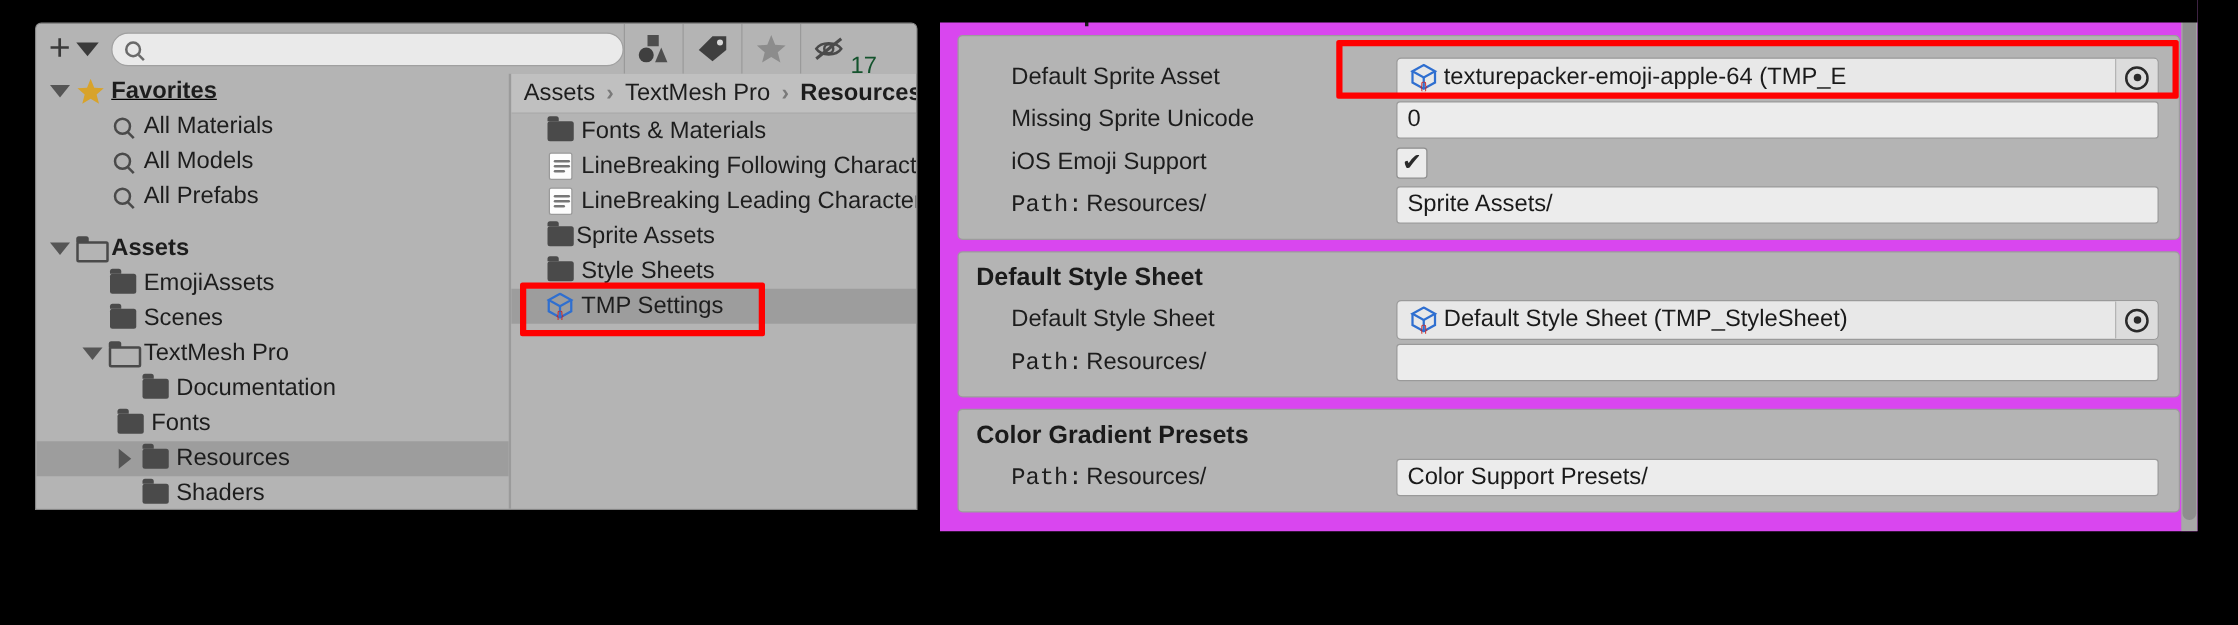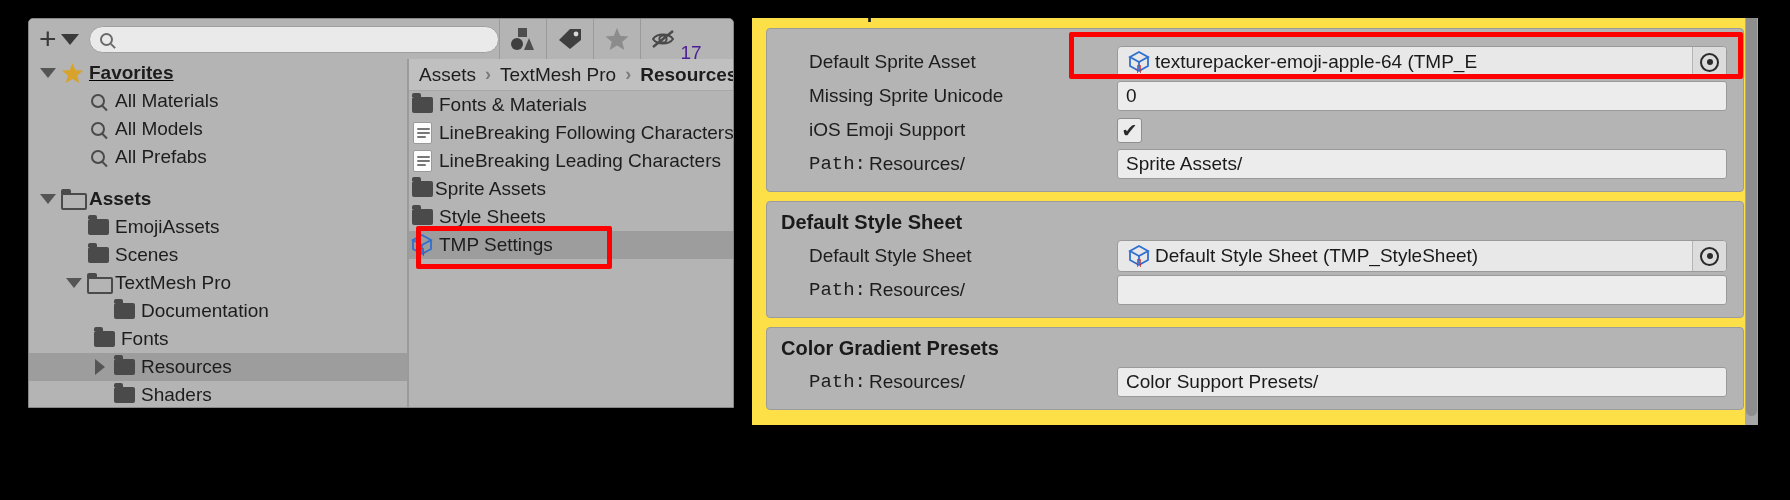"17" .count-text { color: #4c1d95 -> #14532d }
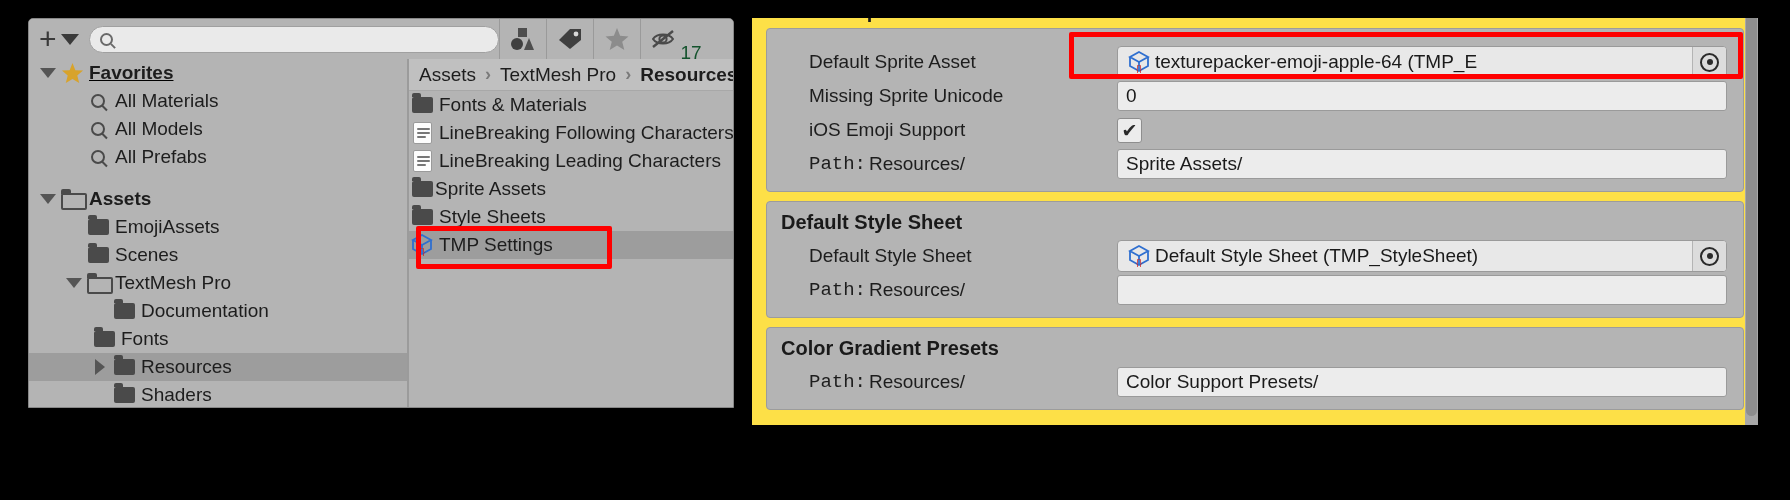"Default Sprite Asset" #inspector { background: #fde047 -> #d946ef }
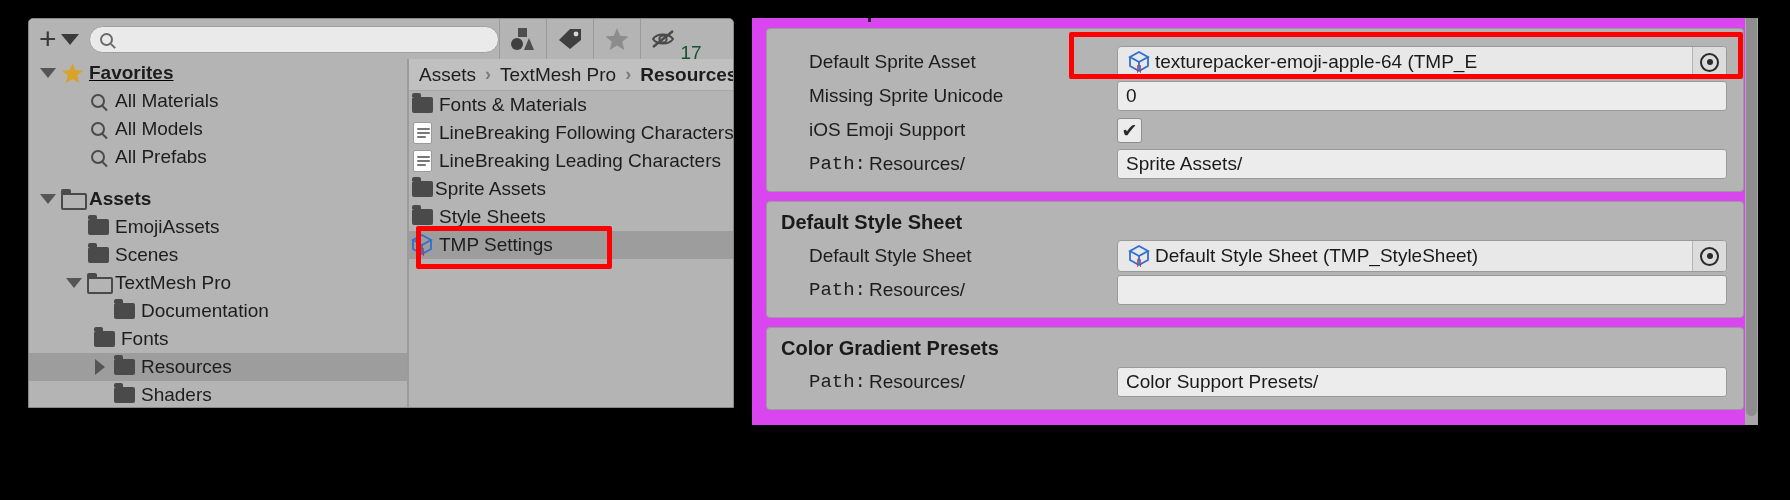"Fonts & Materials" #mid-list .row { padding-left: none -> 26px }
